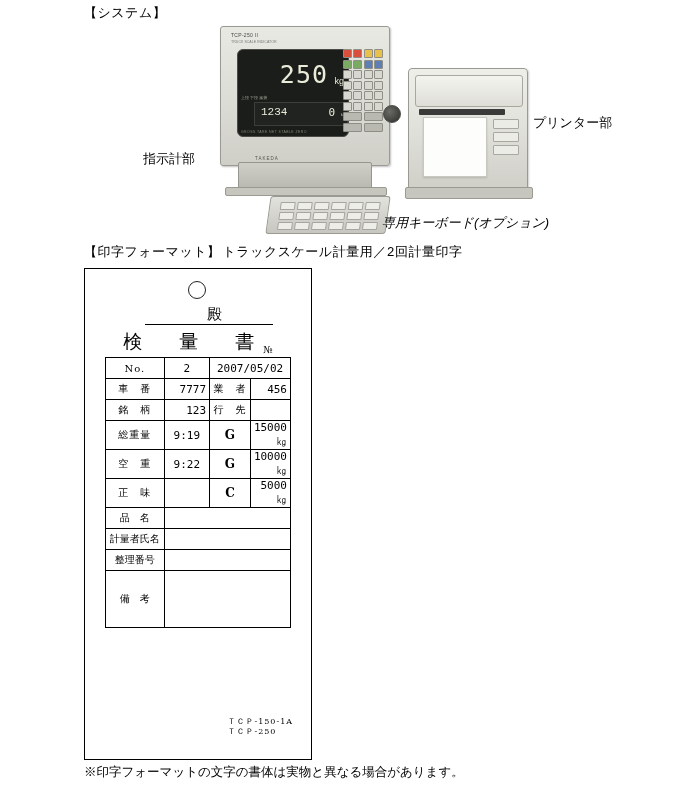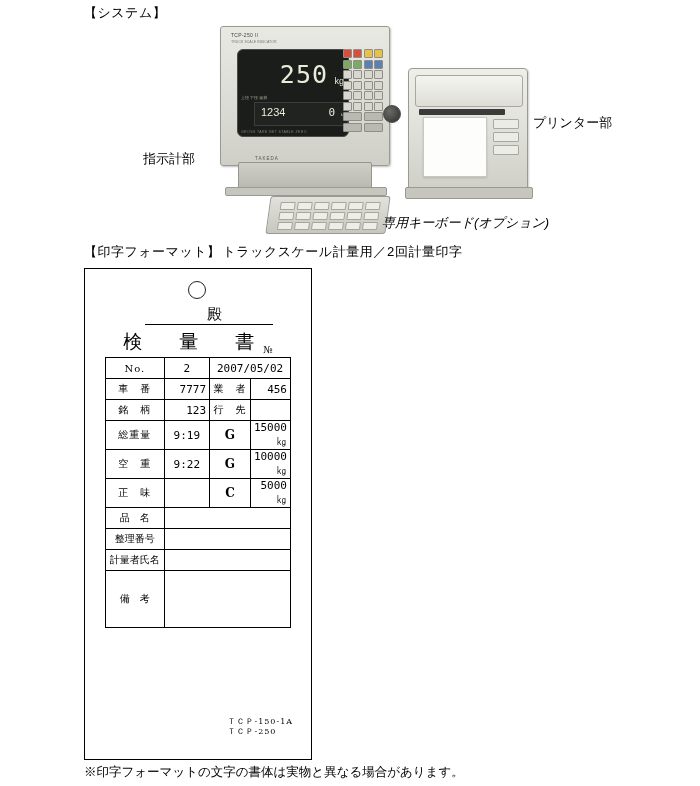"1234" .lcd-sub-left { font-family: Liberation Sans, sans-serif -> Liberation Mono, monospace }
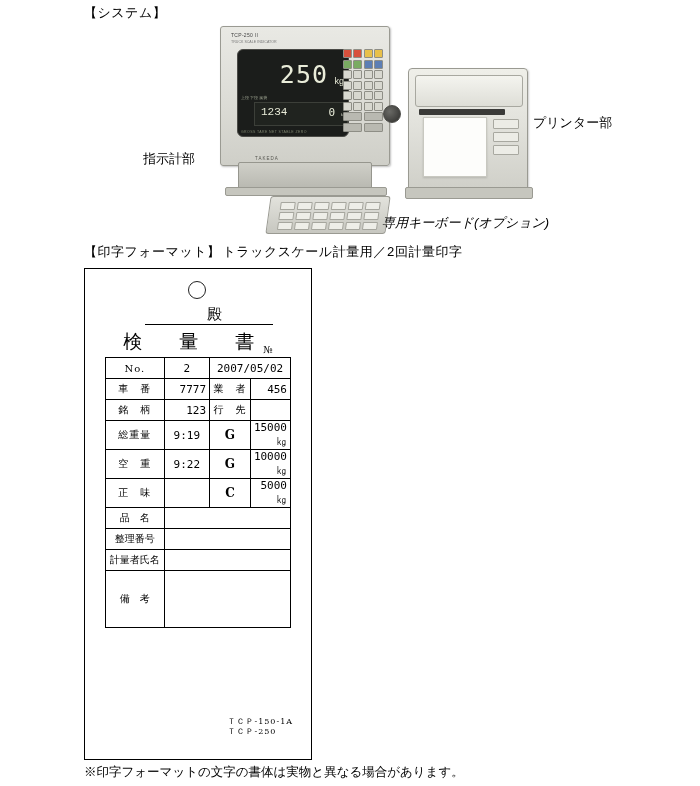"整理番号" tr.rowline { order: before "計量者氏名" -> after "計量者氏名" }
